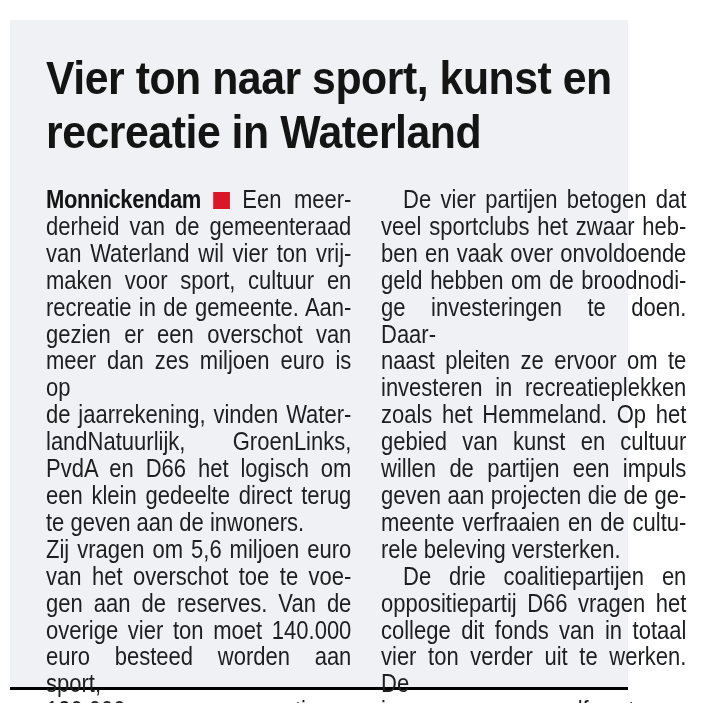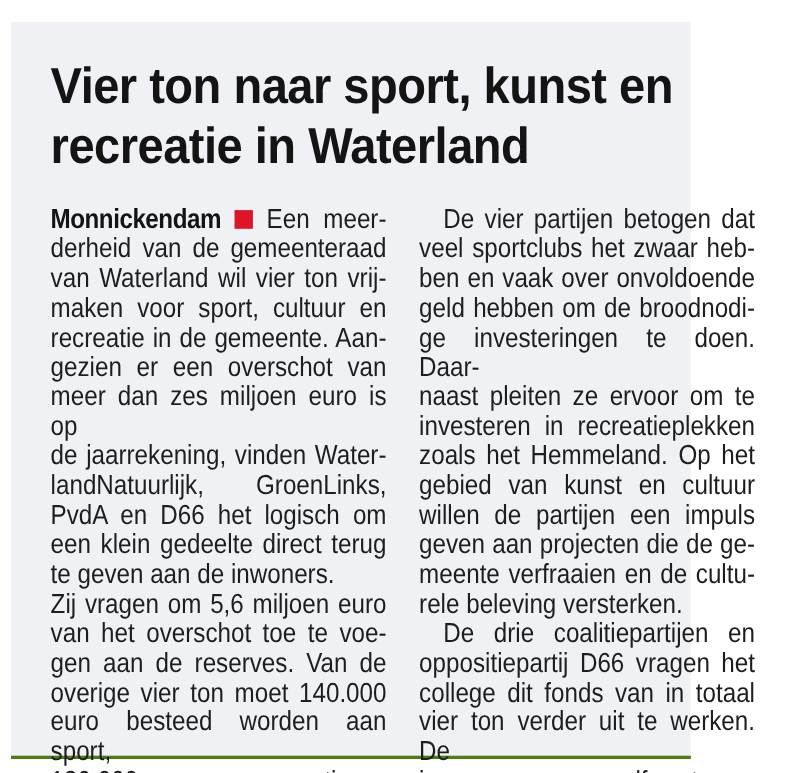"Vier ton naar sport, kunst" #card { border-bottom: 3px solid #4d7c0f -> 3px solid #000000 }
